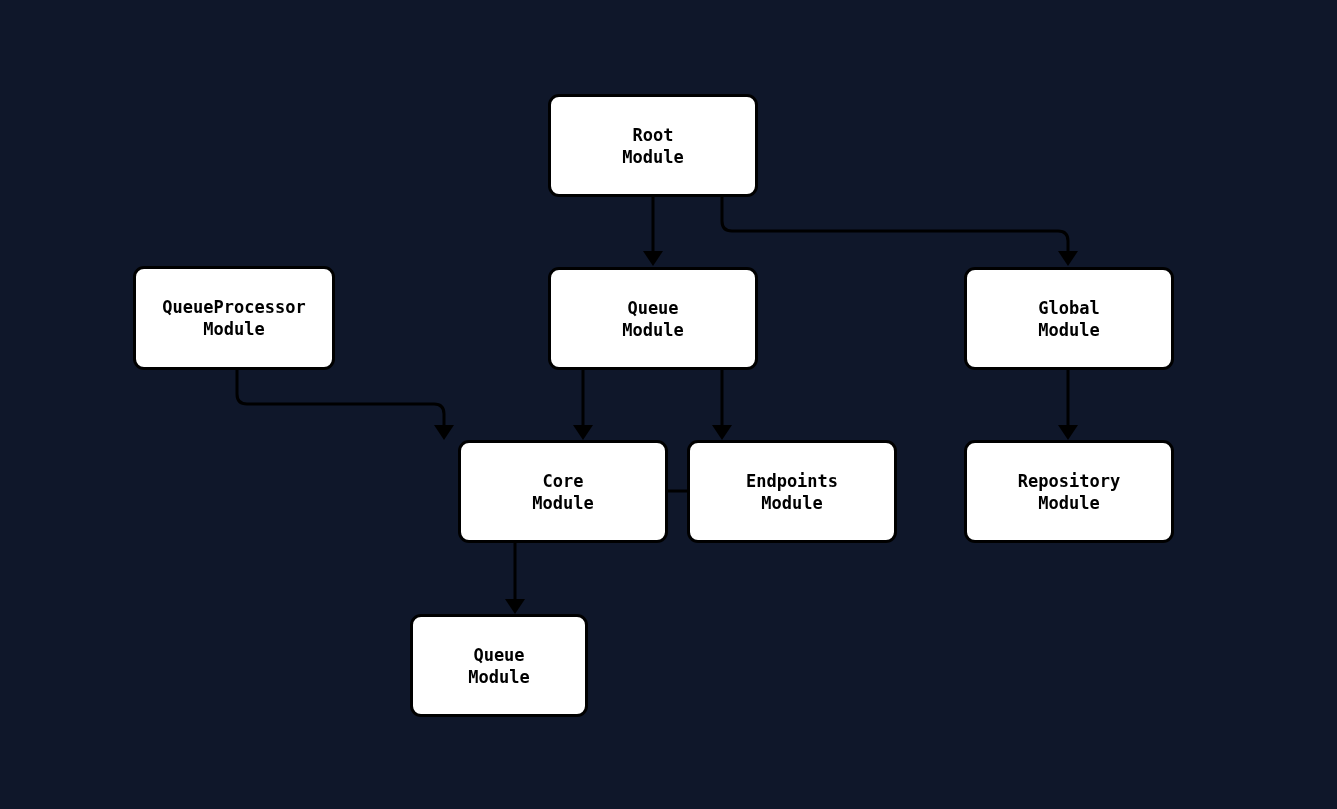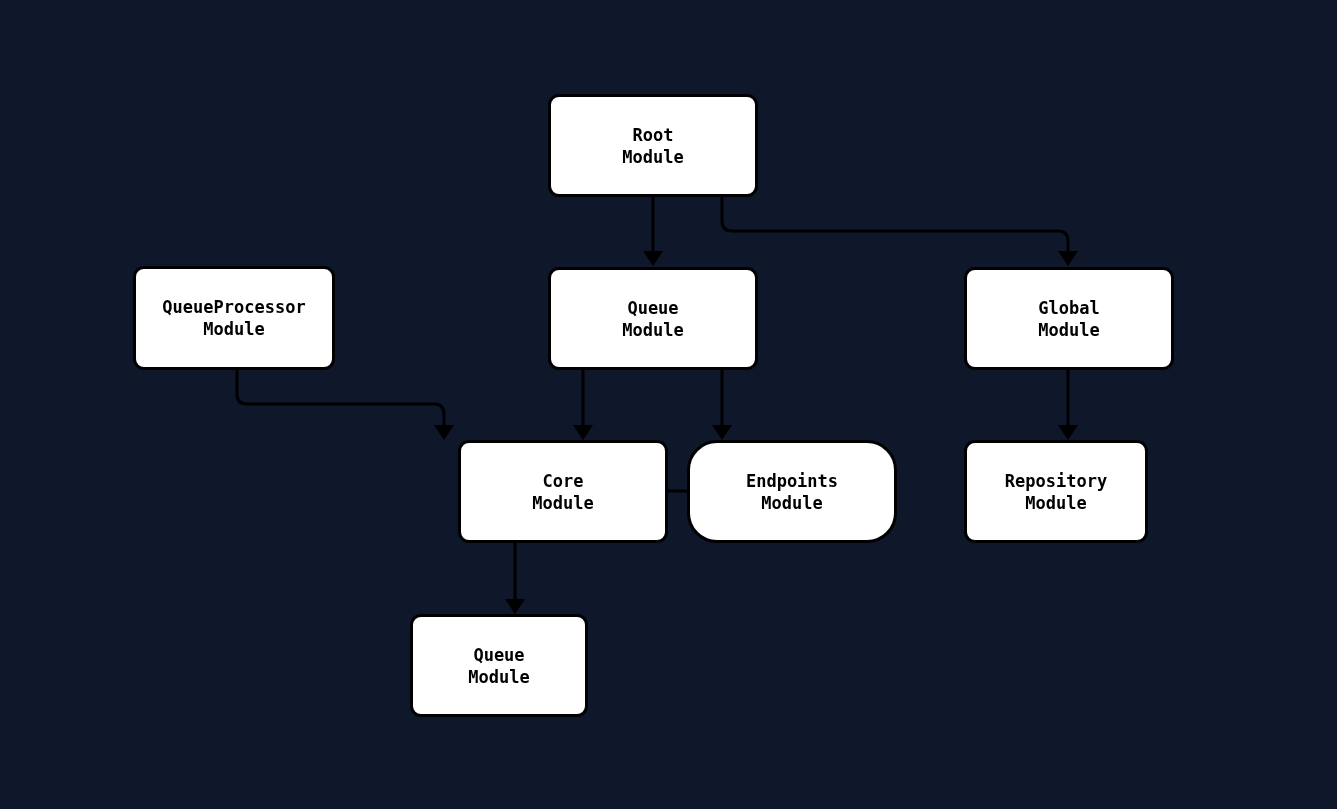"Endpoints" div.node { border-radius: 30px -> none }
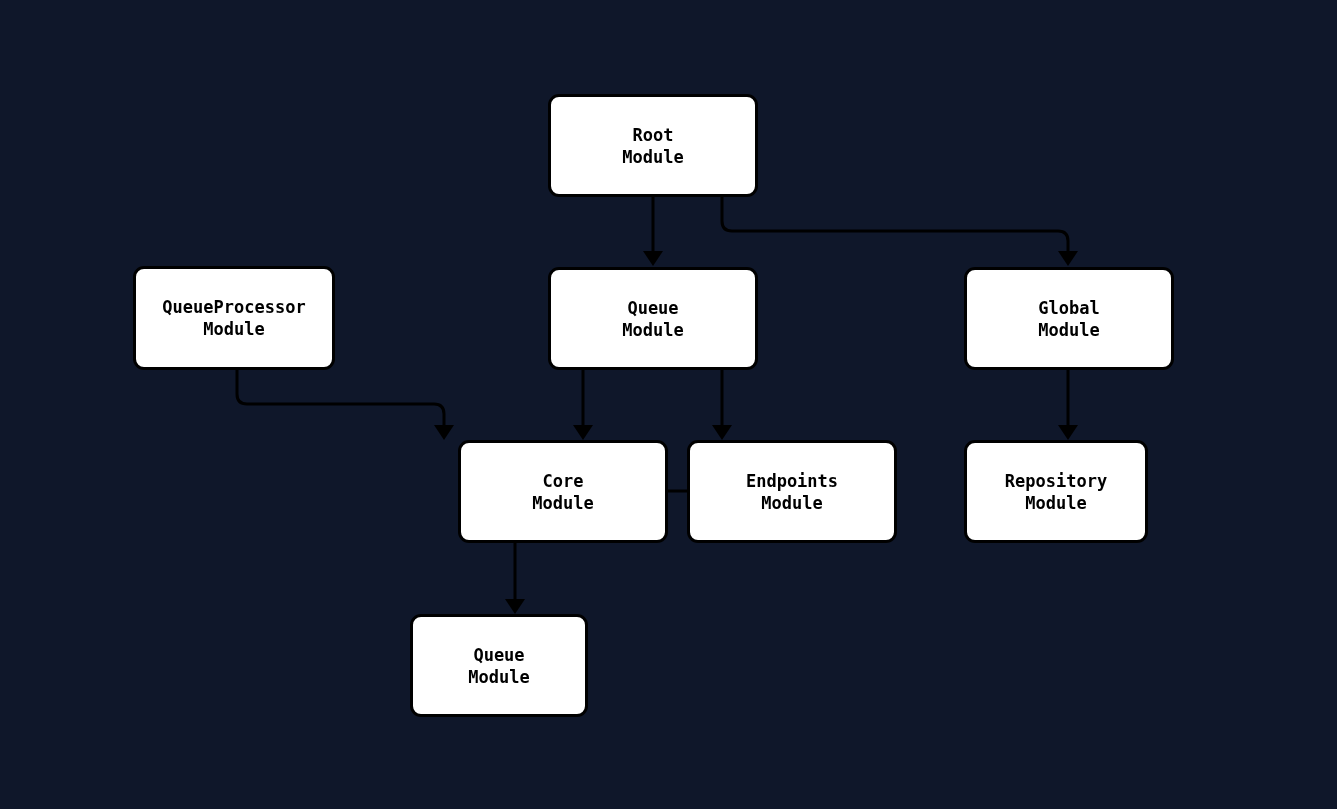"Repository" div.node { width: 184px -> 210px }
